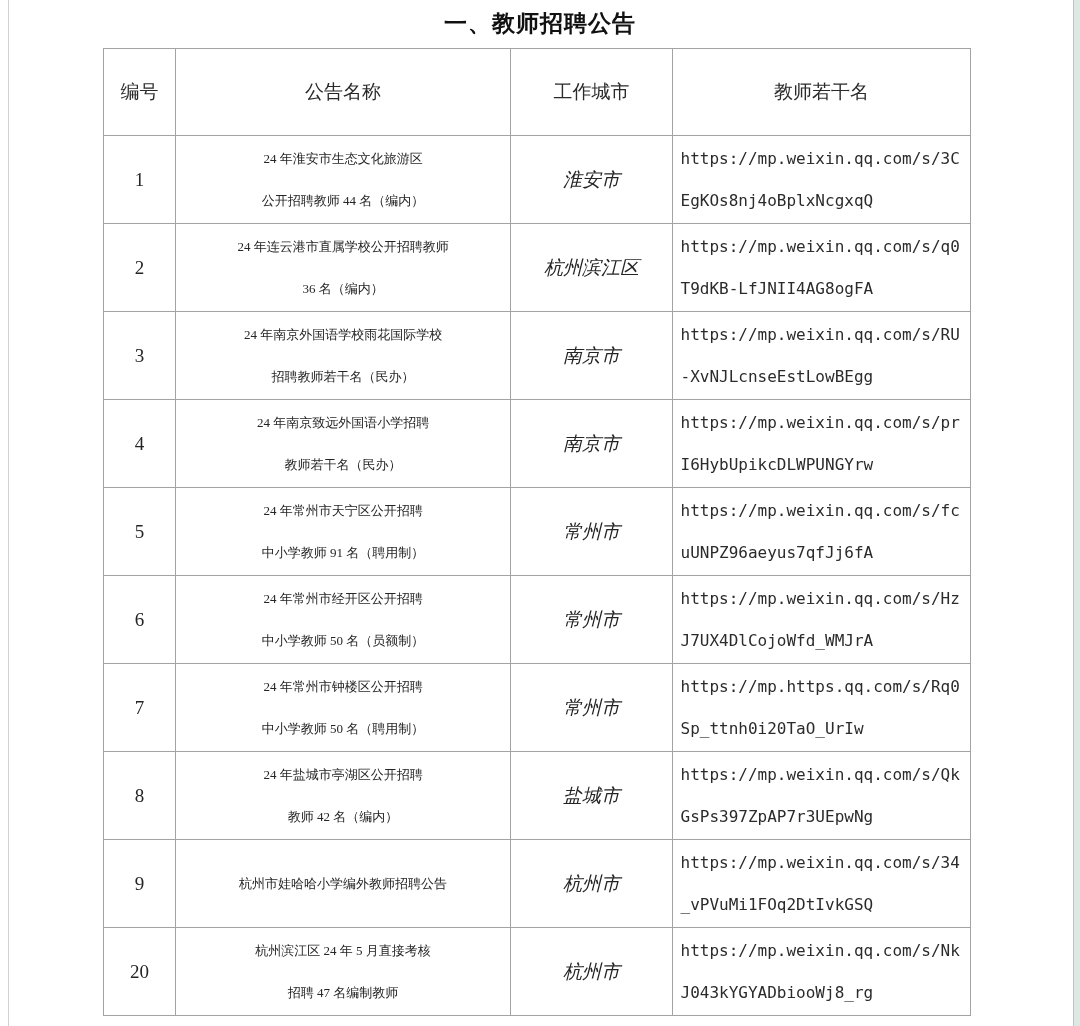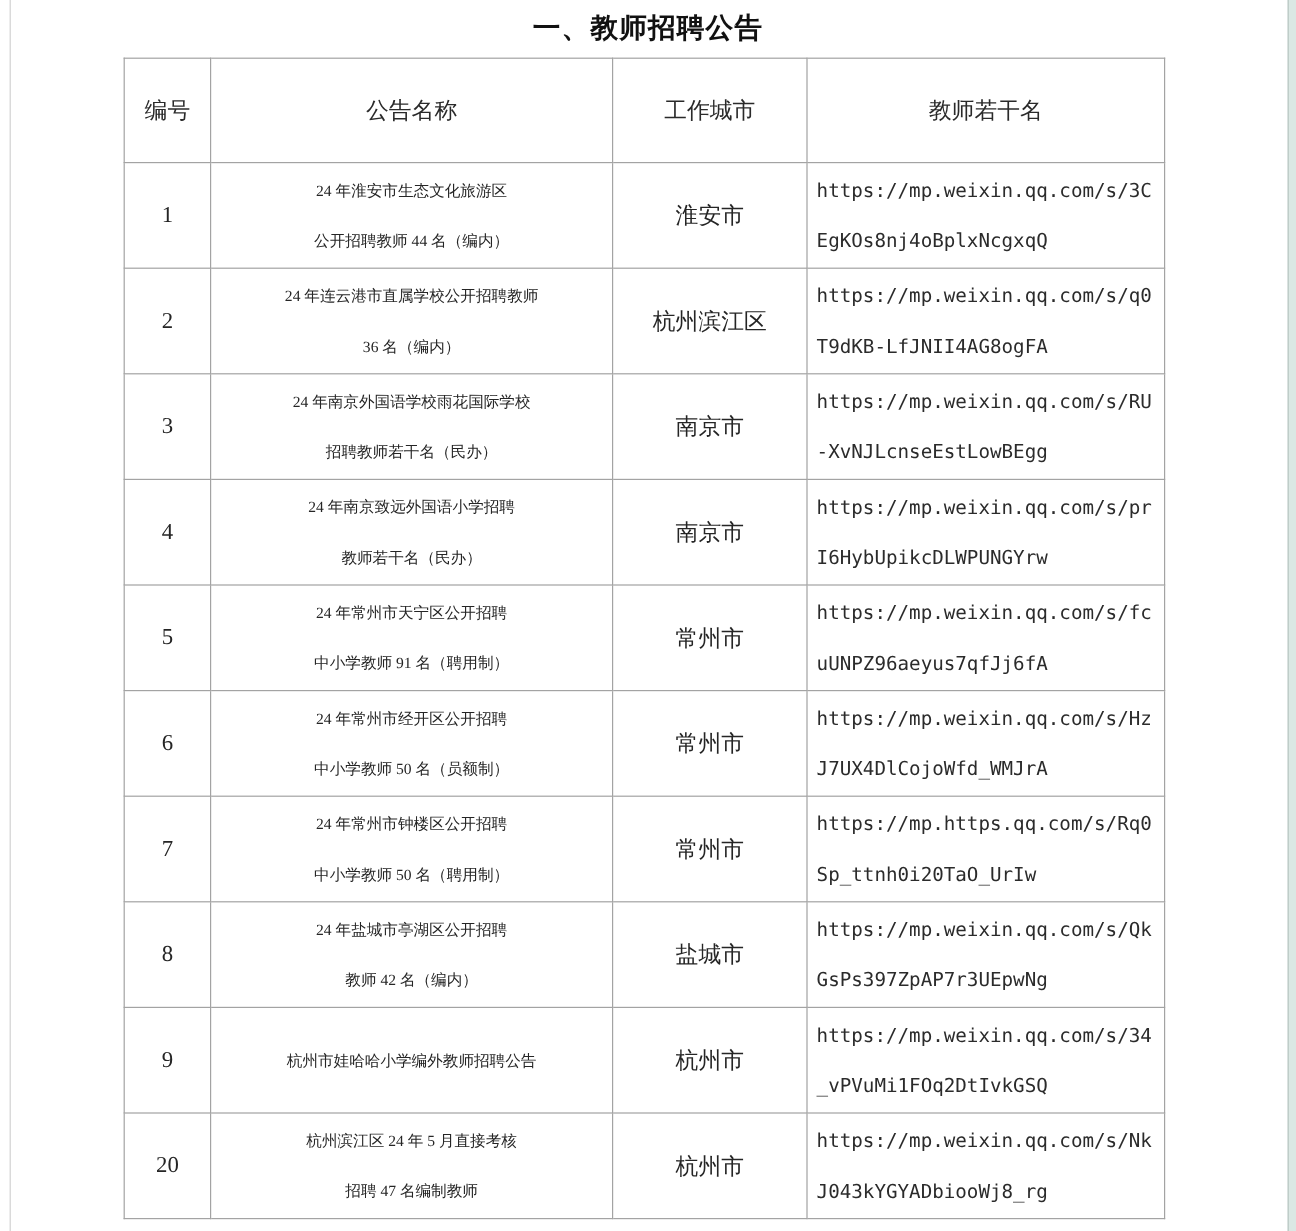"淮安市" td.city-cell { font-style: none -> italic }
